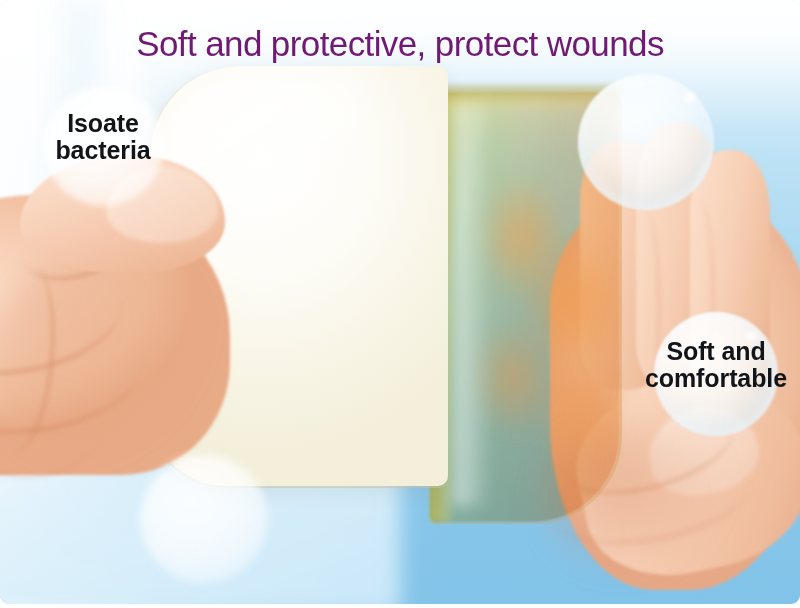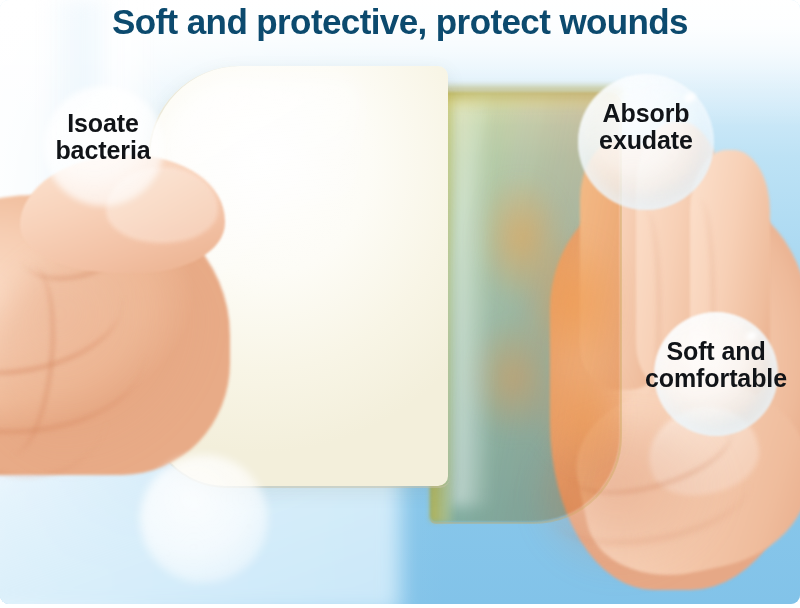"Soft and protective, protect wounds" #headline { color: #0c4a6e -> #701a75; font-weight: 700 -> 400; top: 2px -> 24px }
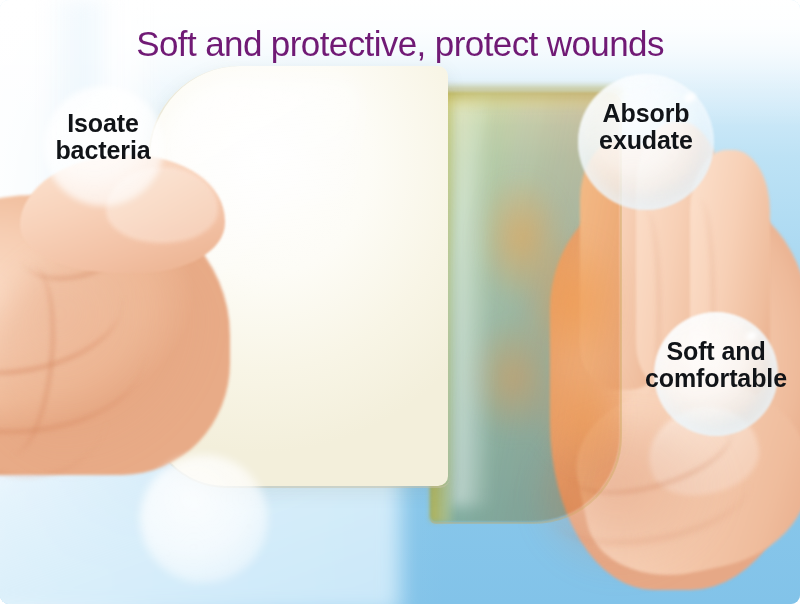"Absorb" div.bubble-label { html: <div>Absorb exudate</div> -> none }
